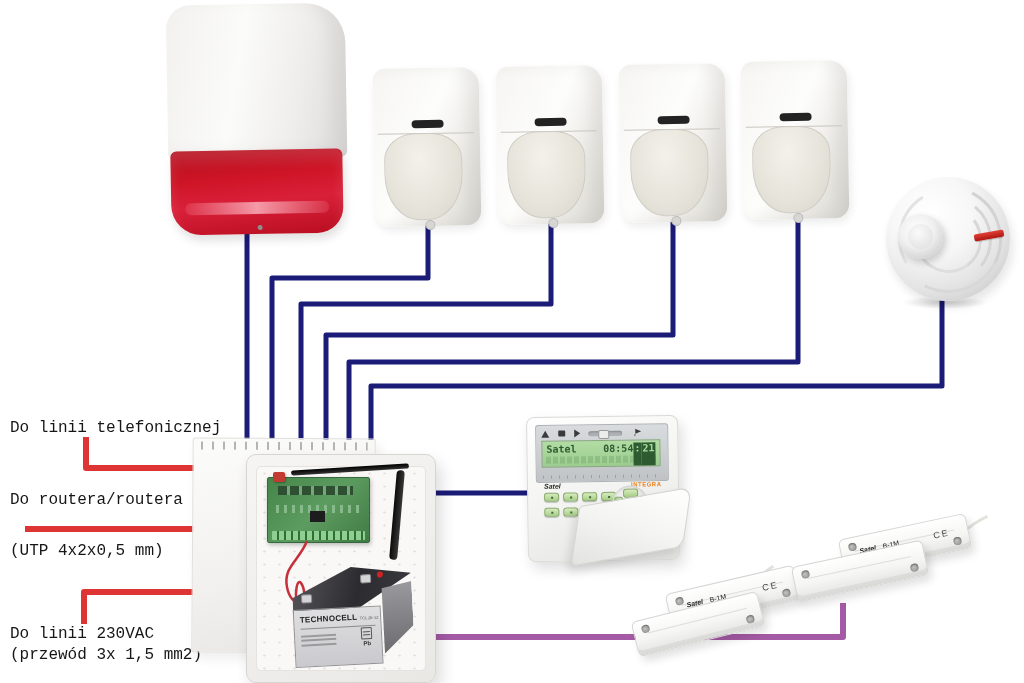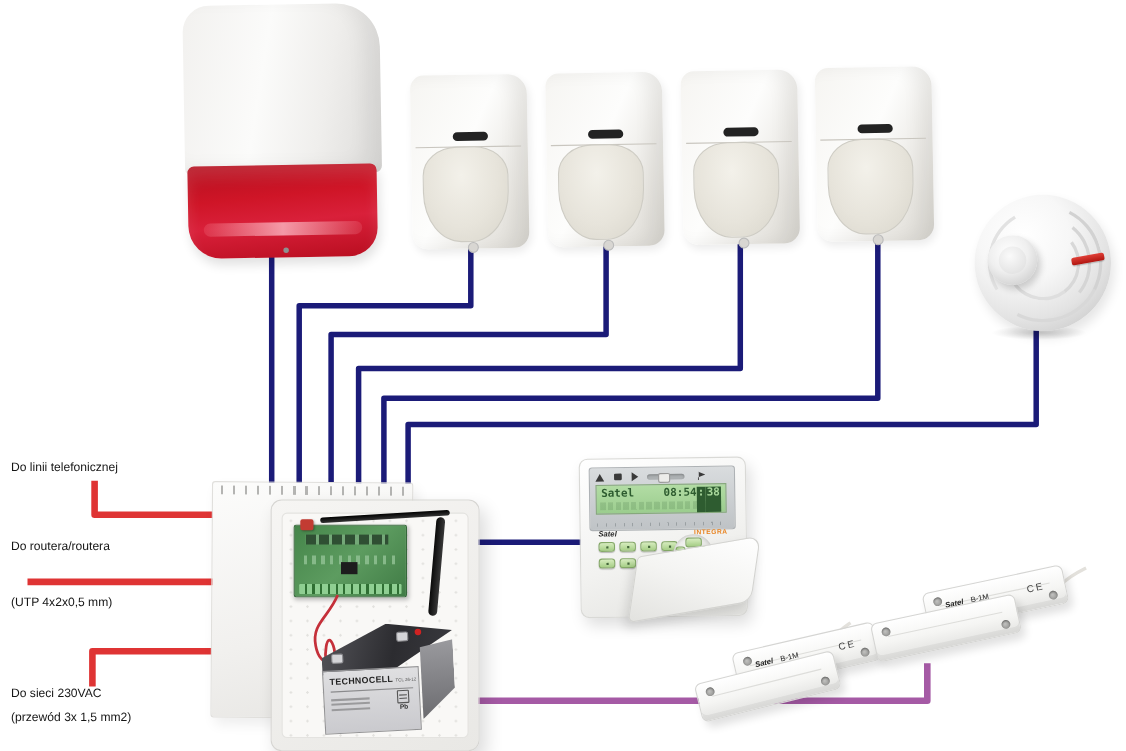"Do linii telefonicznej" .ann { font-family: none -> Liberation Mono, monospace; font-size: 11px -> 16px }
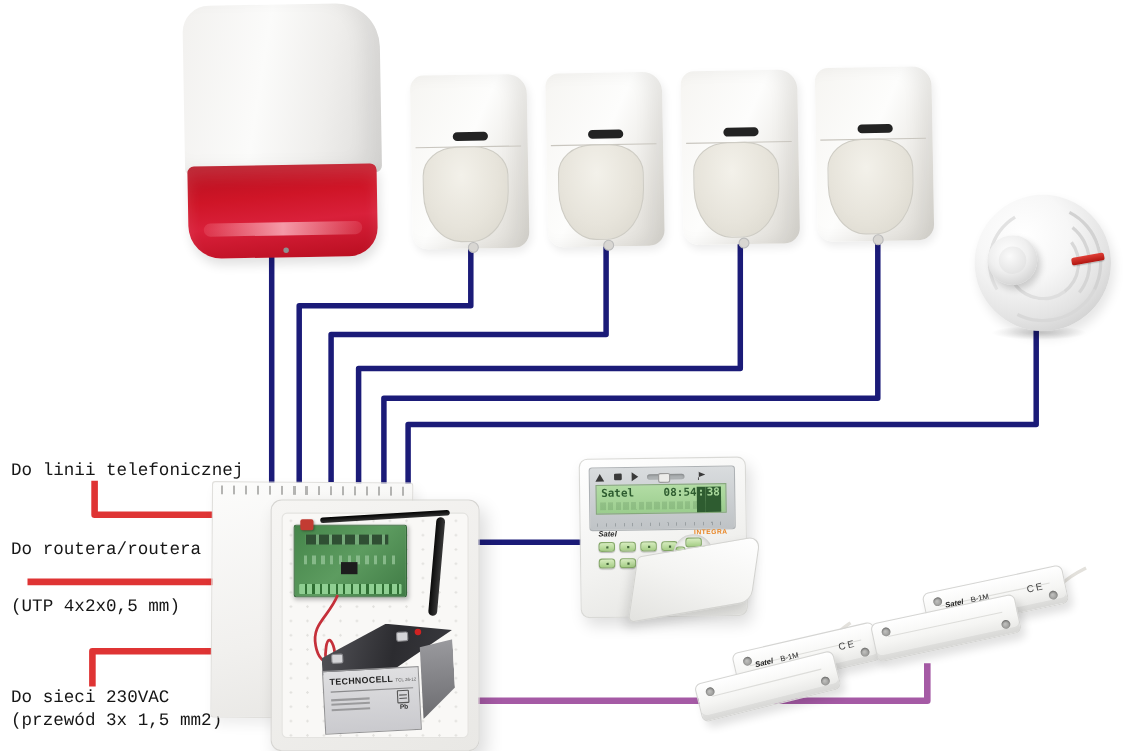"38" span.lcd-inv { text: 38 -> 21 }
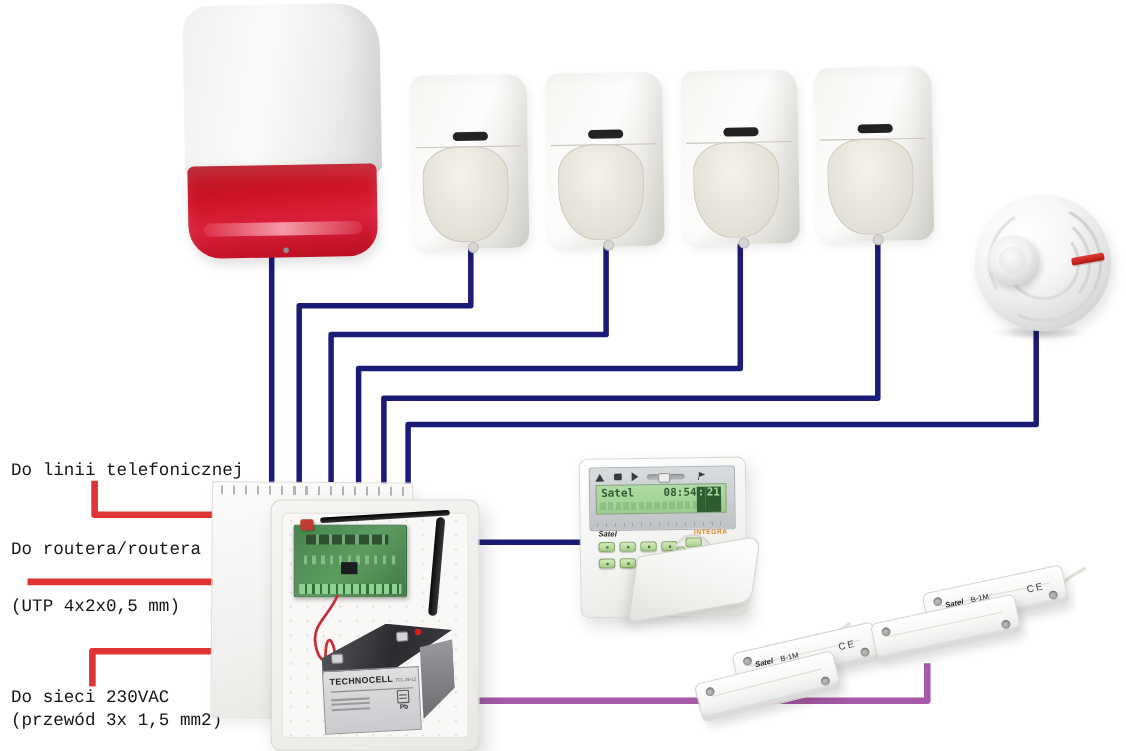"Do sieci 230VAC" div.ann { text: sieci -> linii }
